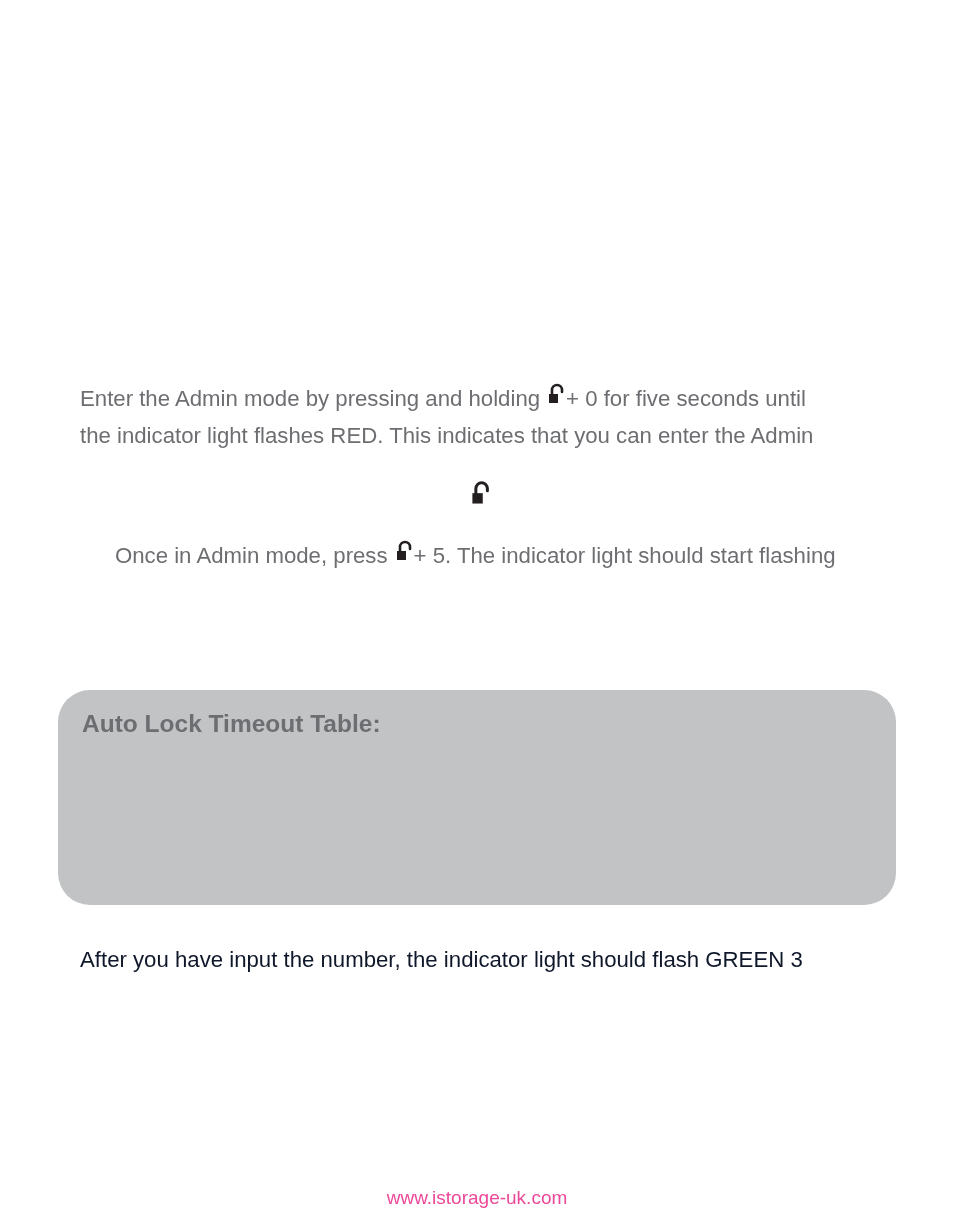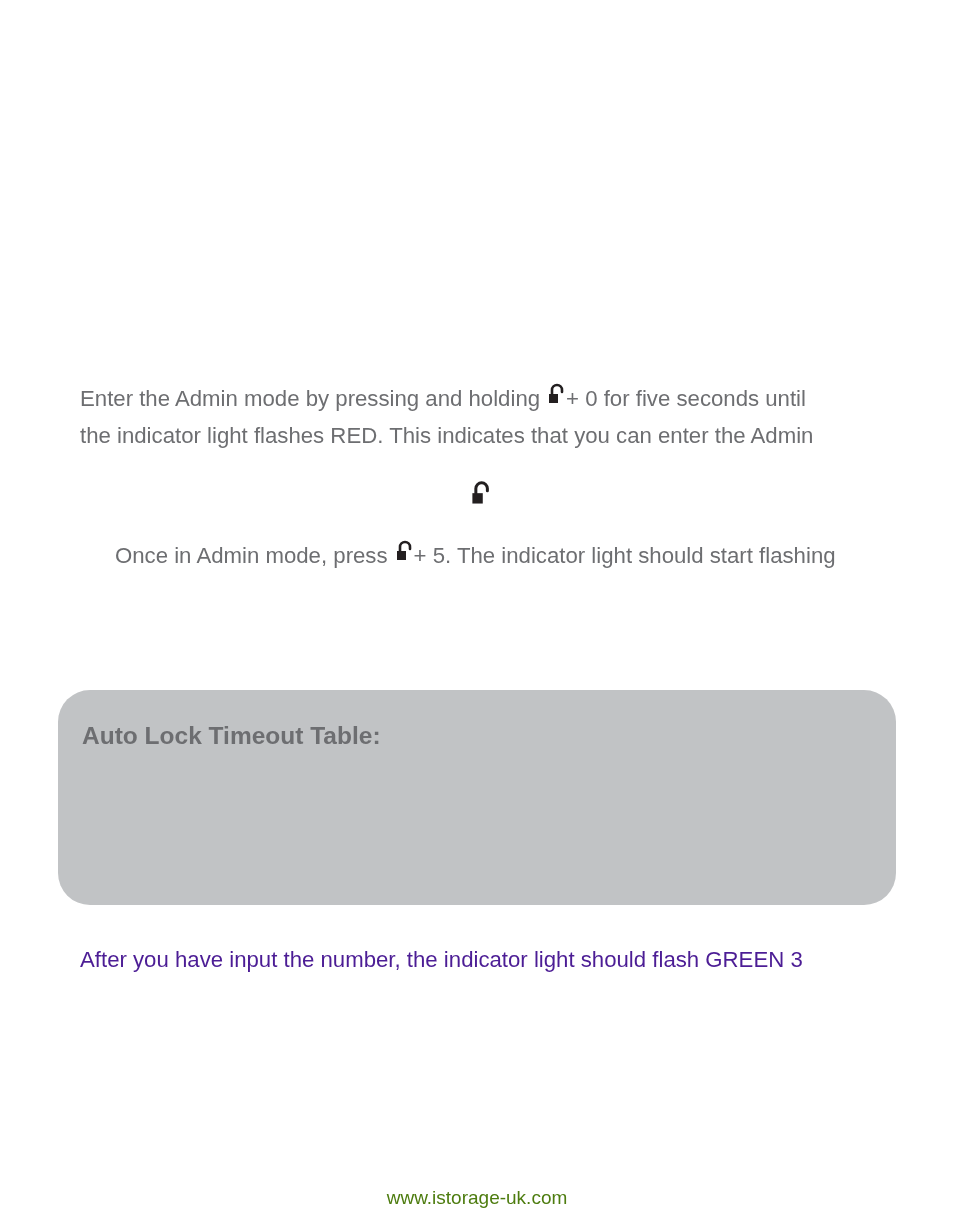"Auto Lock Timeout Table:" .table-box { padding-top: 32px -> 20px }
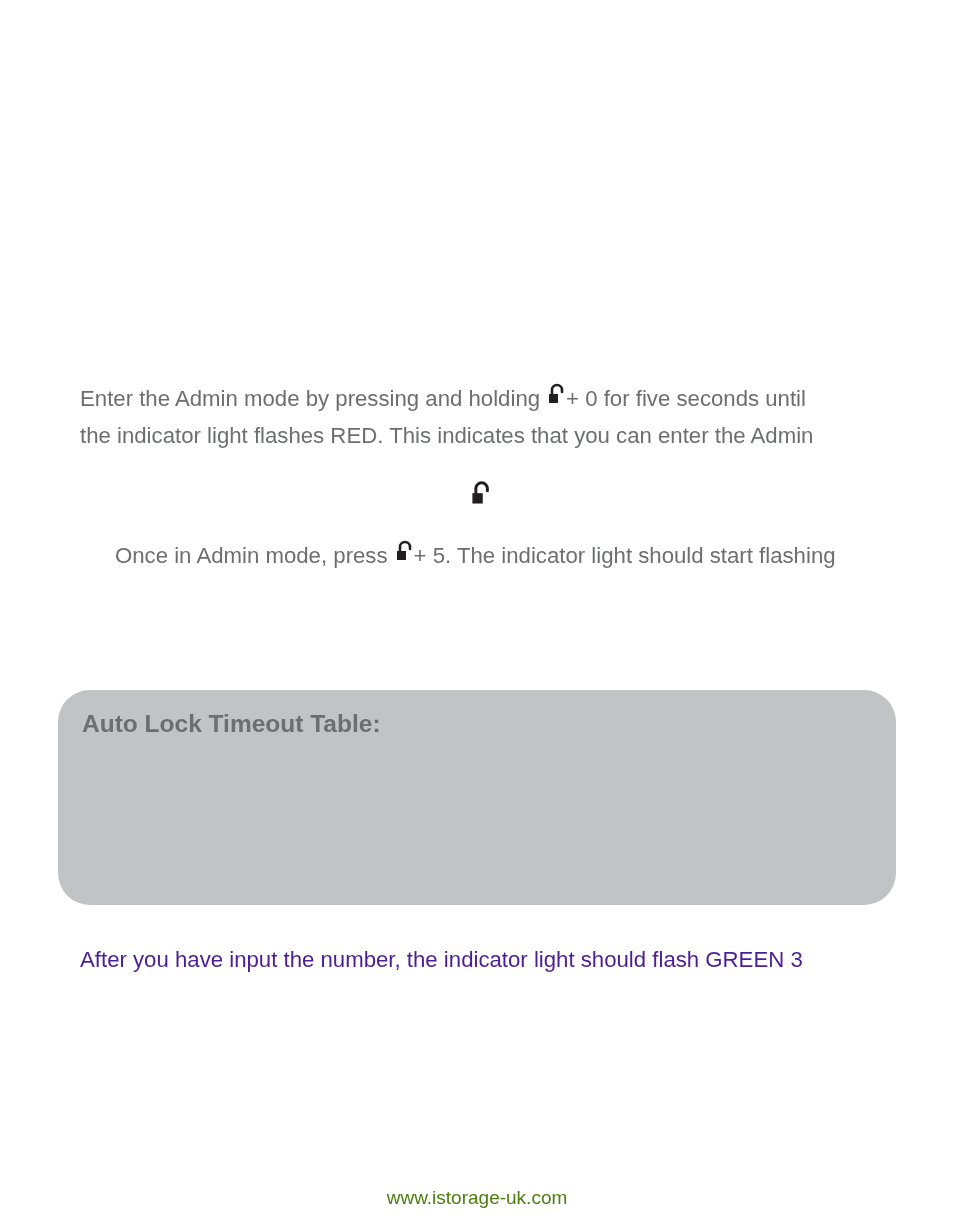"After you have input the" .after-text { color: #4c1d95 -> #0f172a }
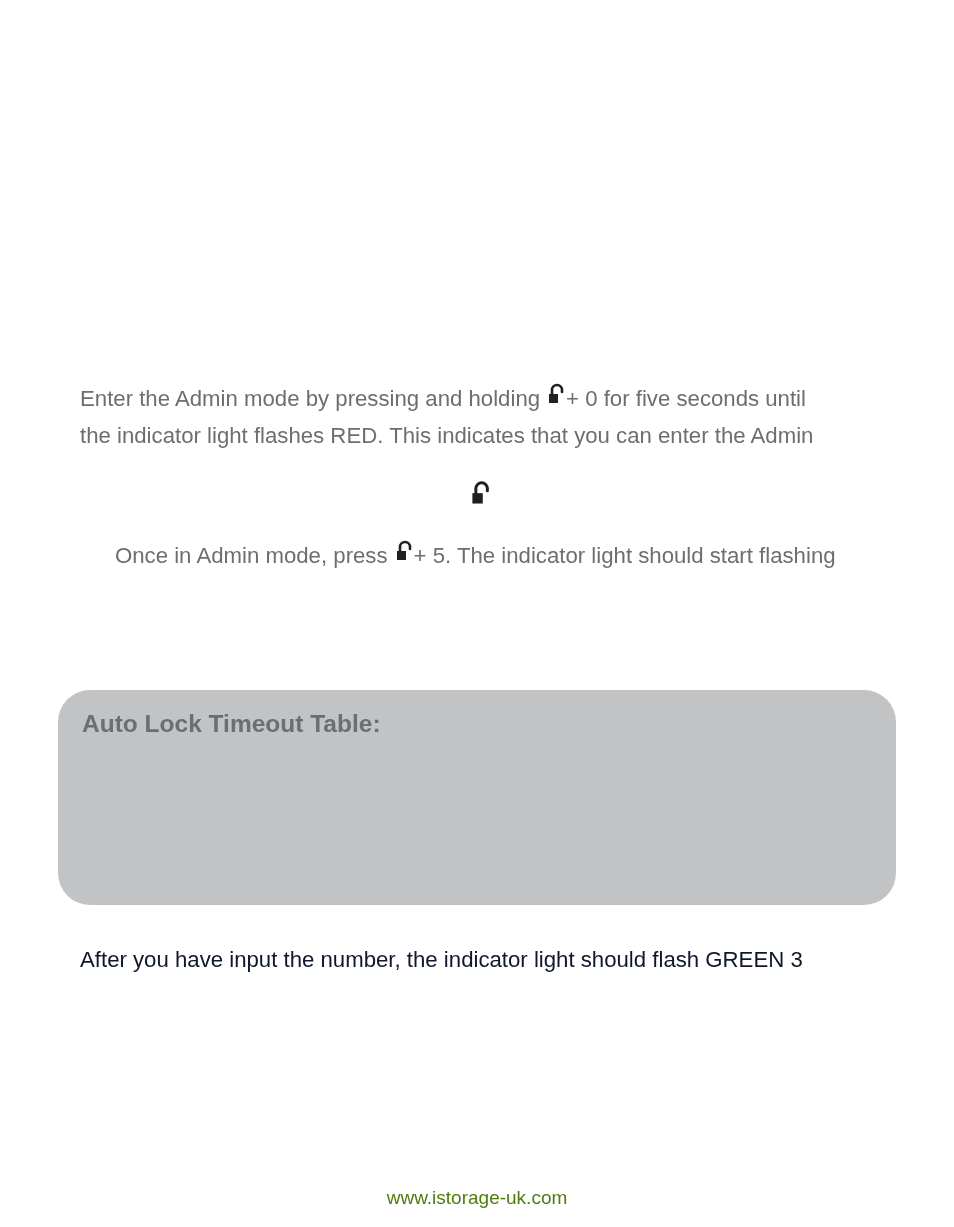"www.istorage-uk.com" .footer { color: #4d7c0f -> #ec4899 }
